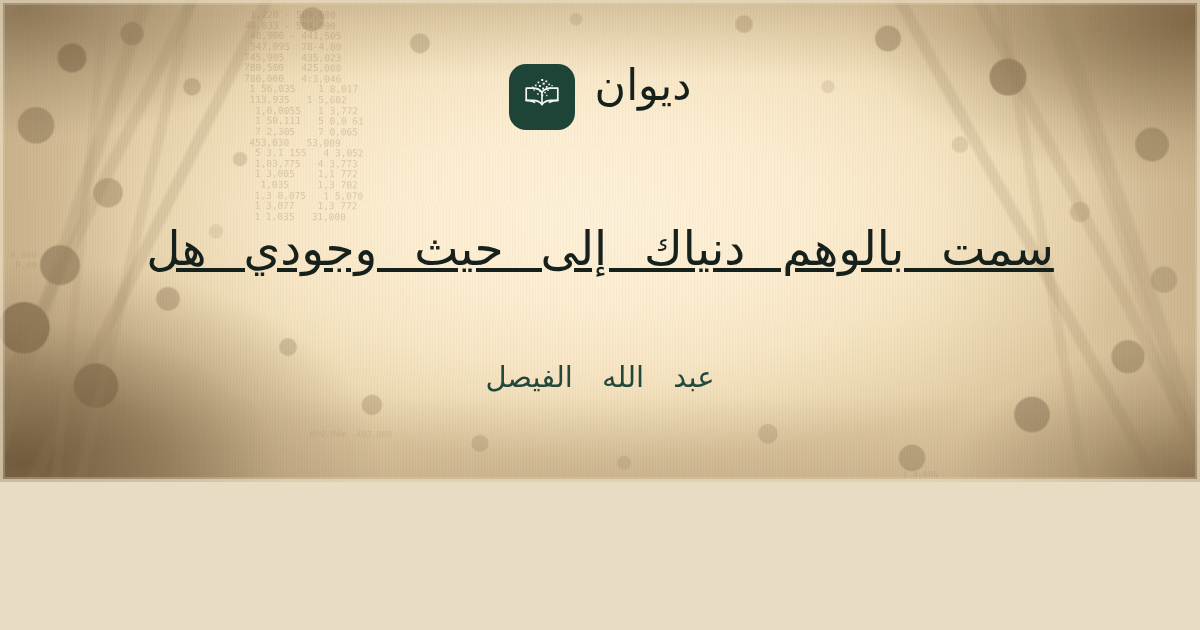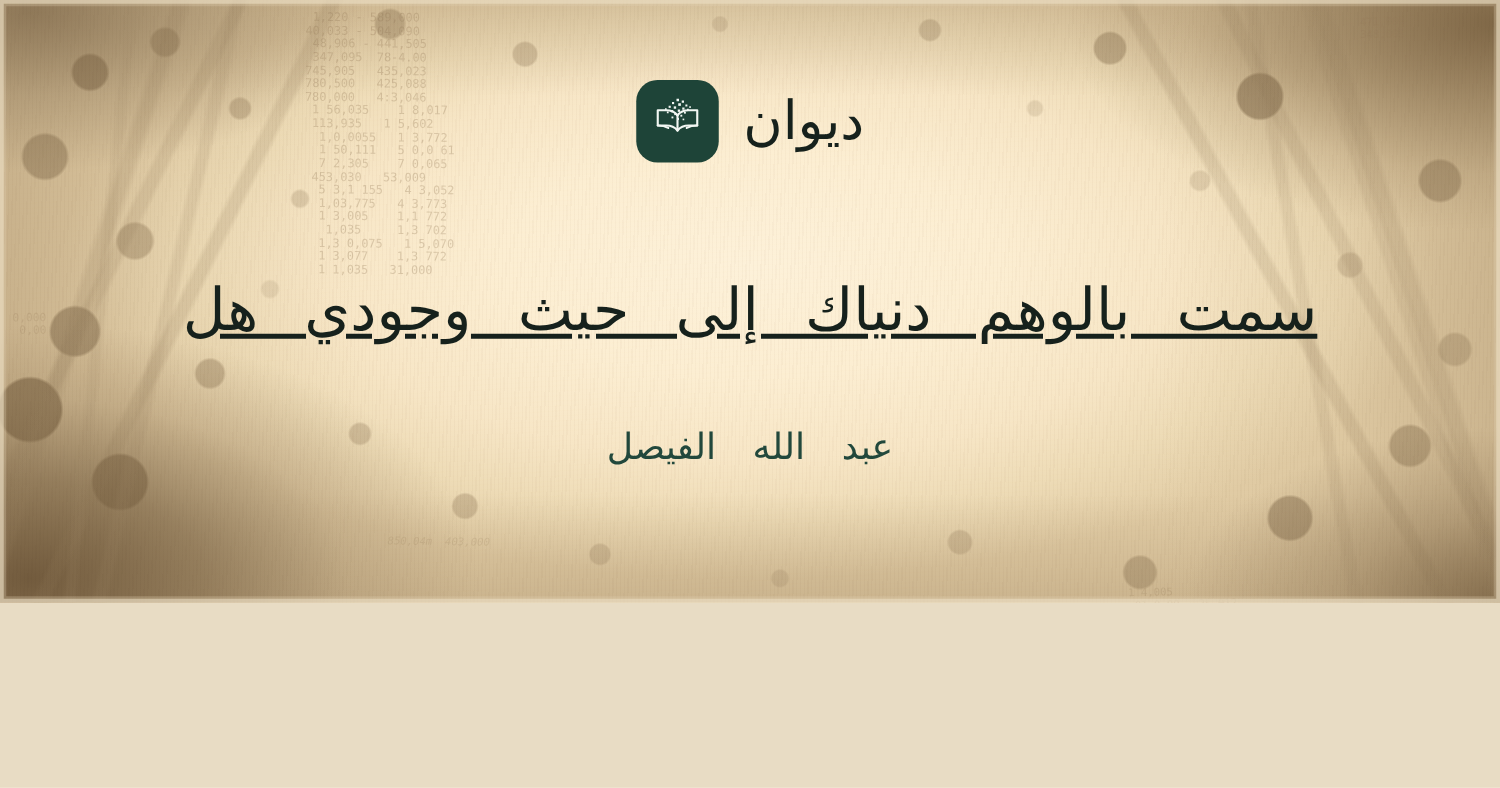"ديوان" #brand { align-items: center -> none }
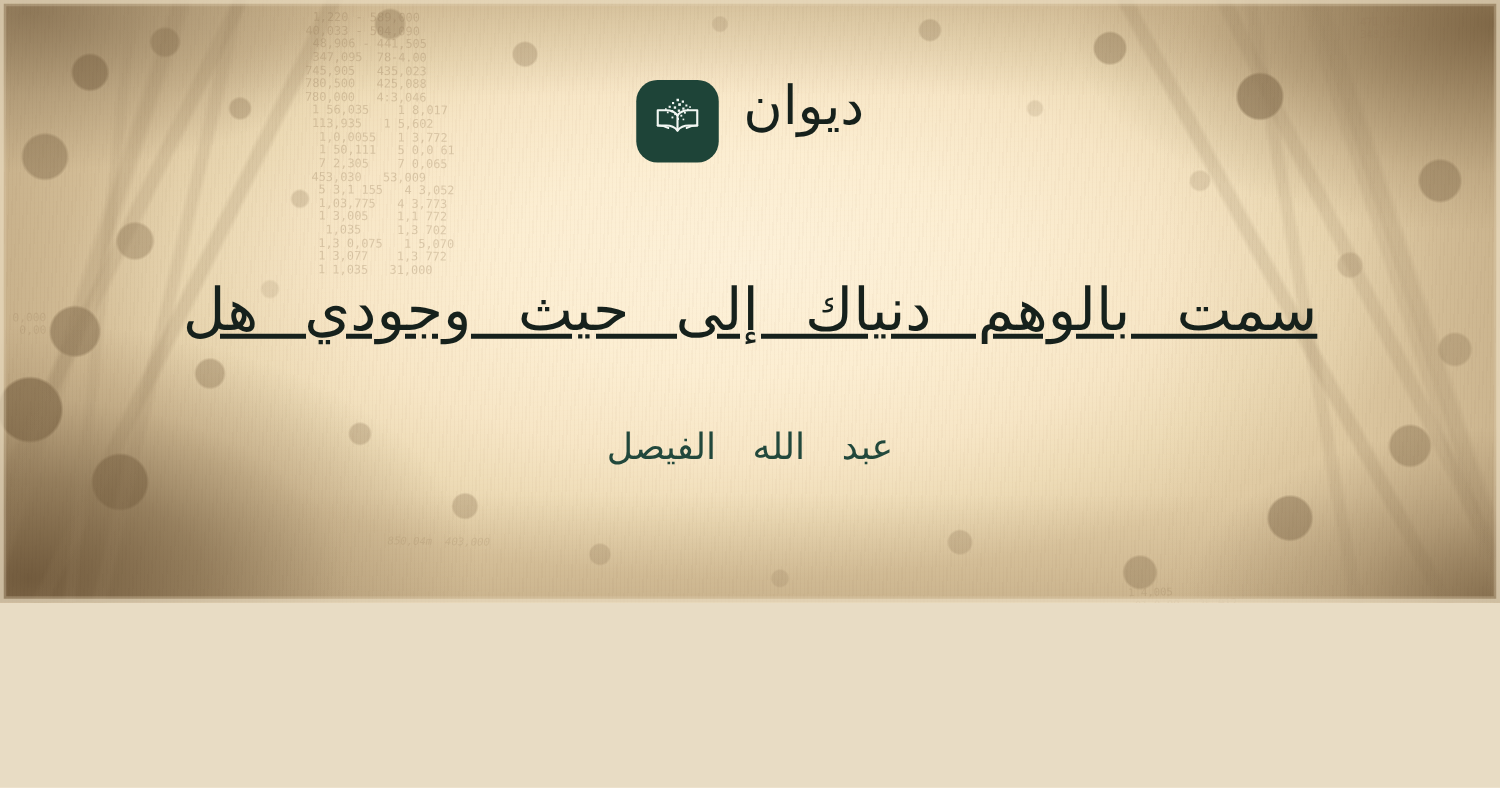"عبد الله الفيصل" #author { margin-top: 60px -> 80px }
